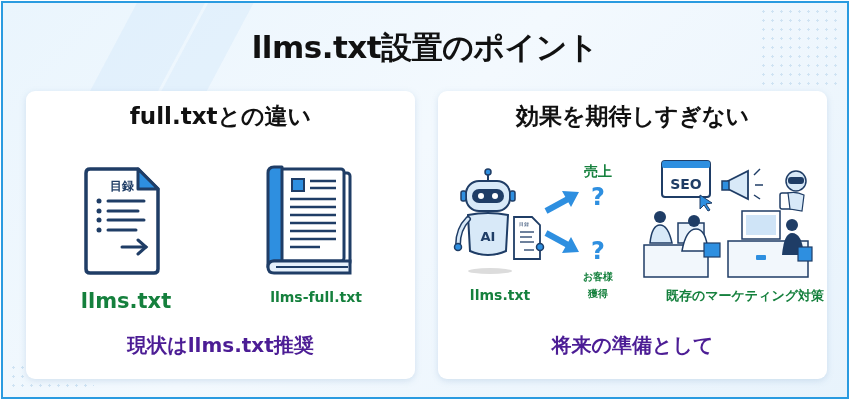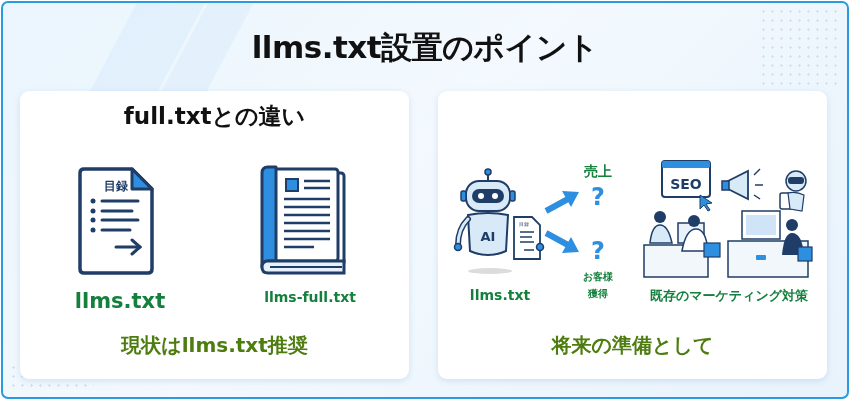"llms.txt設置のポイント" .frame { border-radius: 7px -> 0 }
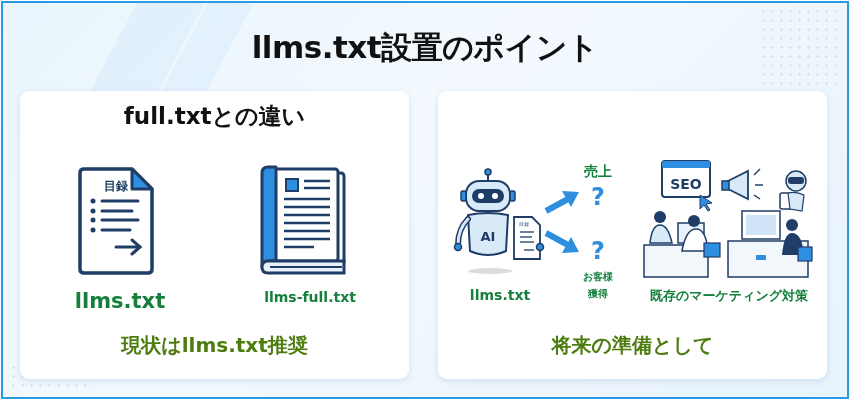"full.txtとの違い" div.card { left: 17px -> 23px }
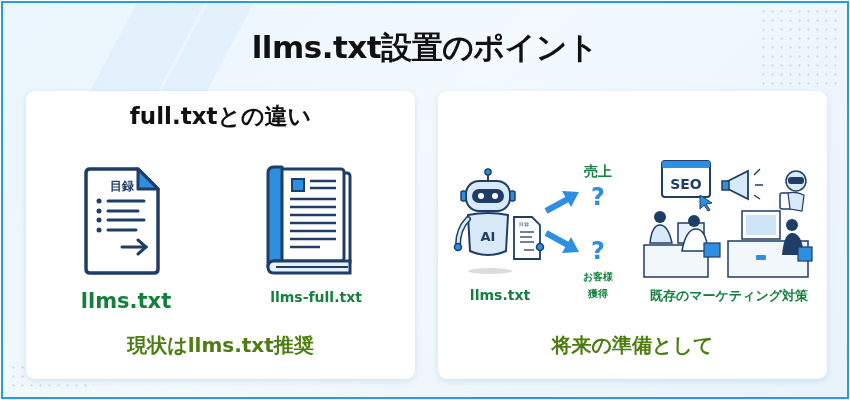"効果を期待しすぎない" h2 { html: none -> <h2>効果を期待しすぎない</h2> }
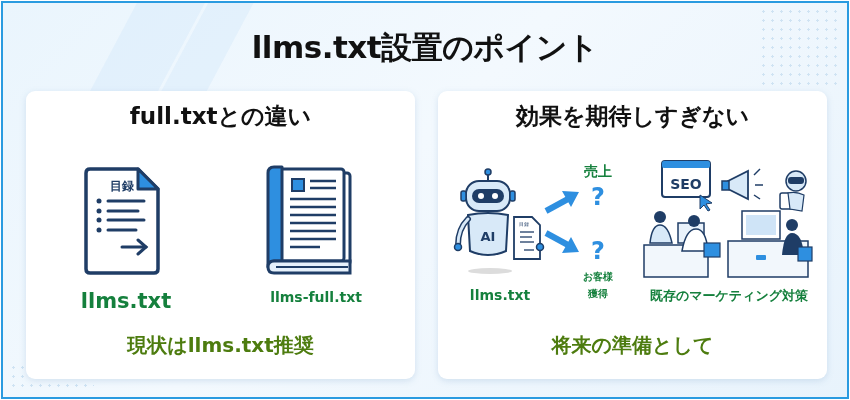"既存のマーケティング対策" div.lbl { left: 198px -> 214px }
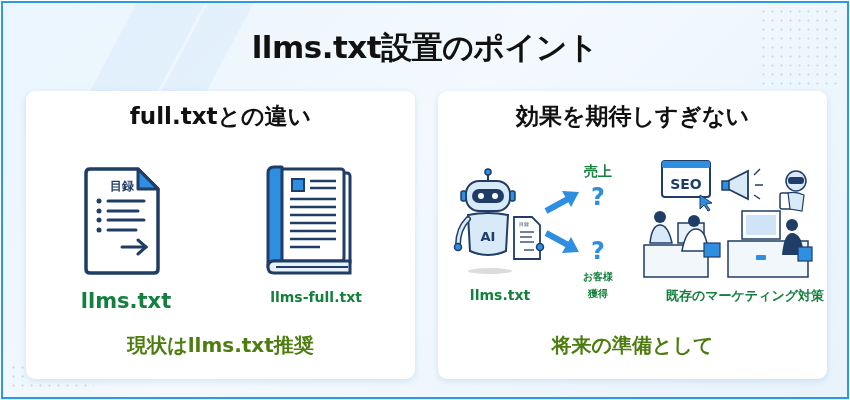"現状はllms.txt推奨" .card .foot { color: #4d7c0f -> #4c1d95 }
